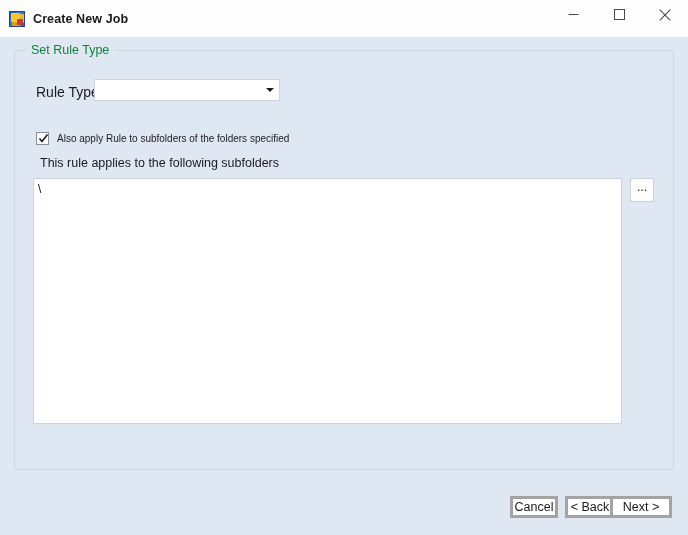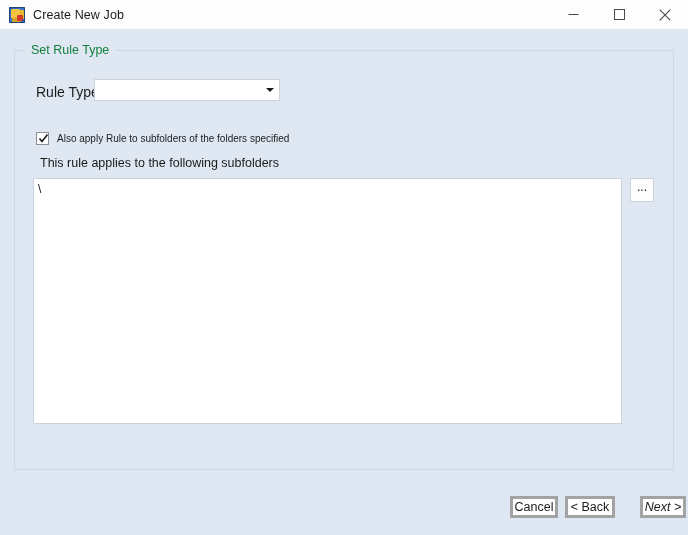"Create New Job" #titlebar { font-weight: none -> bold; height: 29px -> 37px }
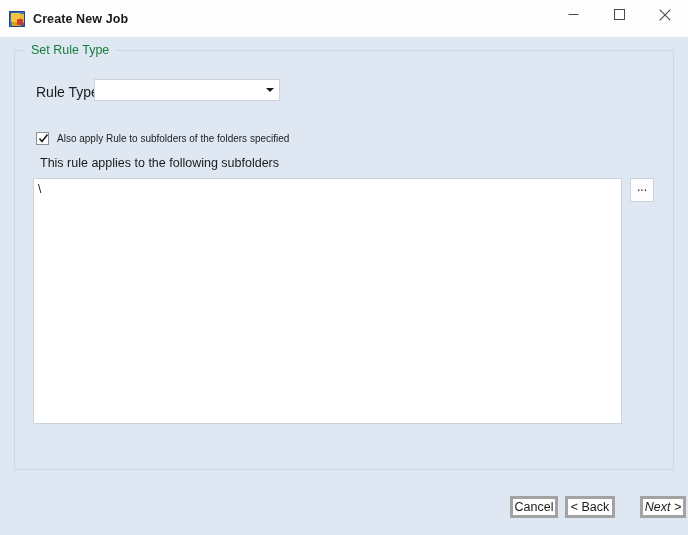"Next >" #next-button { font-style: italic -> none; left: 640px -> 610px; width: 46px -> 62px }
